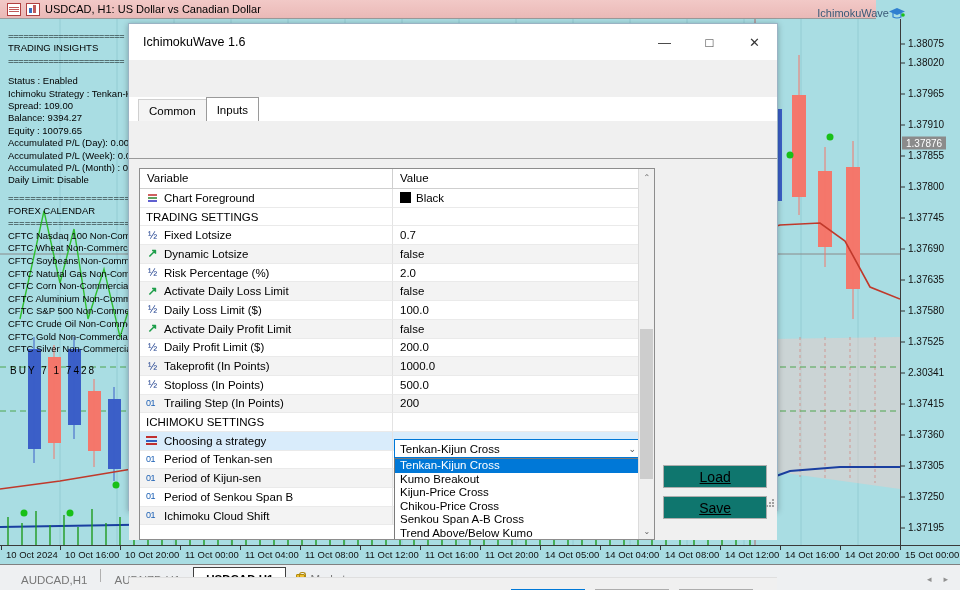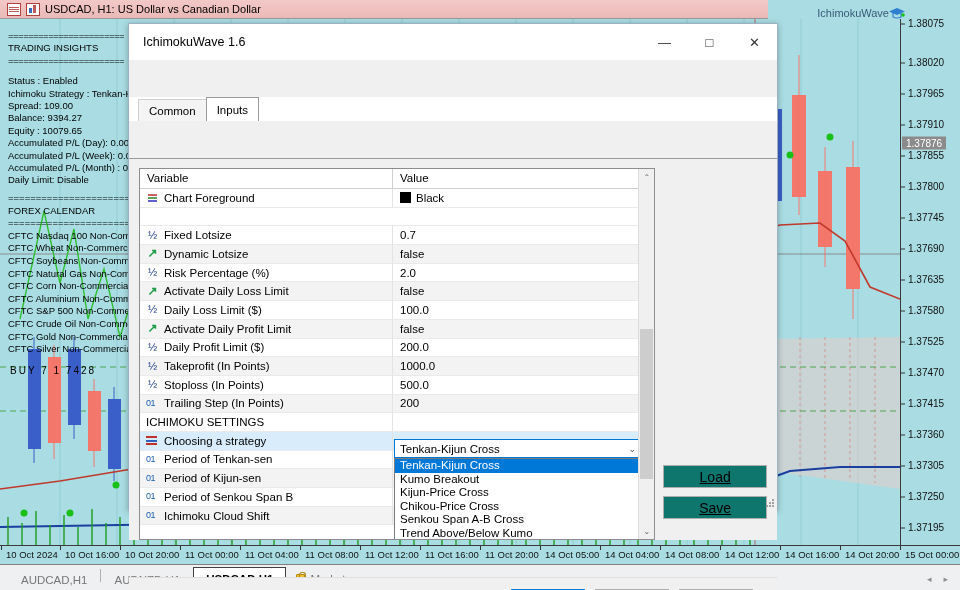"USDCAD, H1: US Dollar vs" #chart-titlebar { width: 768px -> 876px }
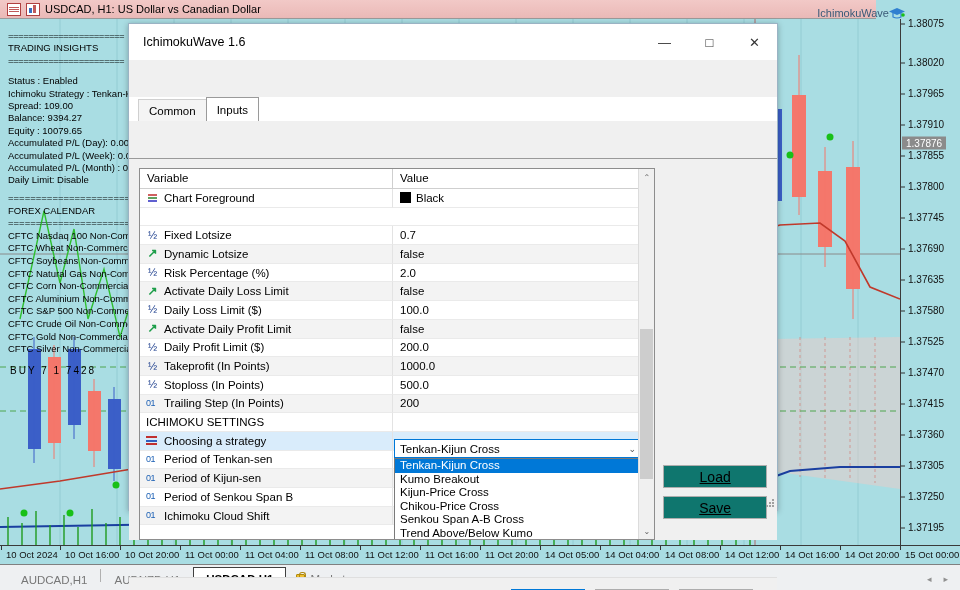"1.38075" div.price-tick { top: 4px -> 24px }
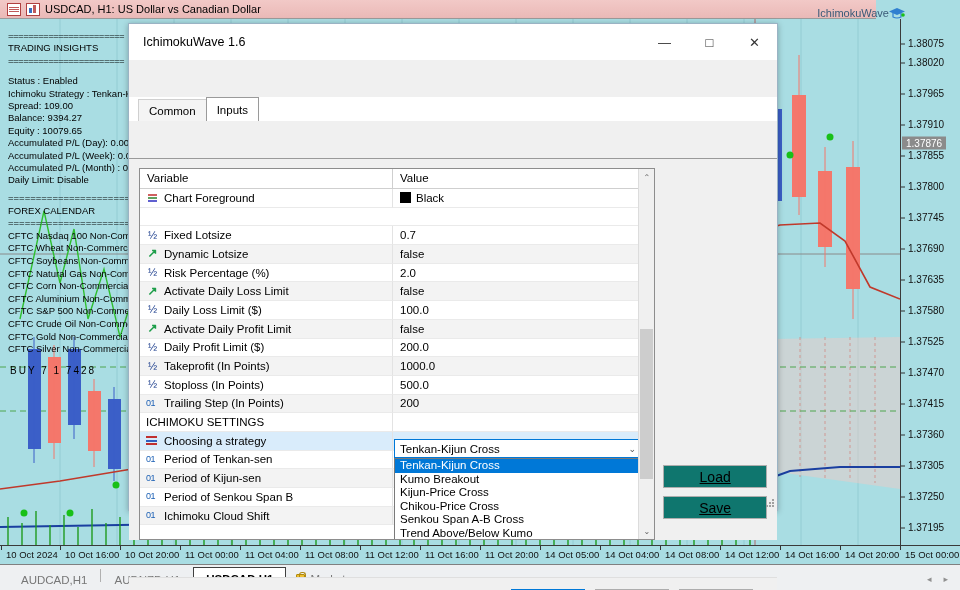"TRADING SETTINGS" div.cell-var { html: none -> <div> <span>TRADING SETTINGS</span> </div> }
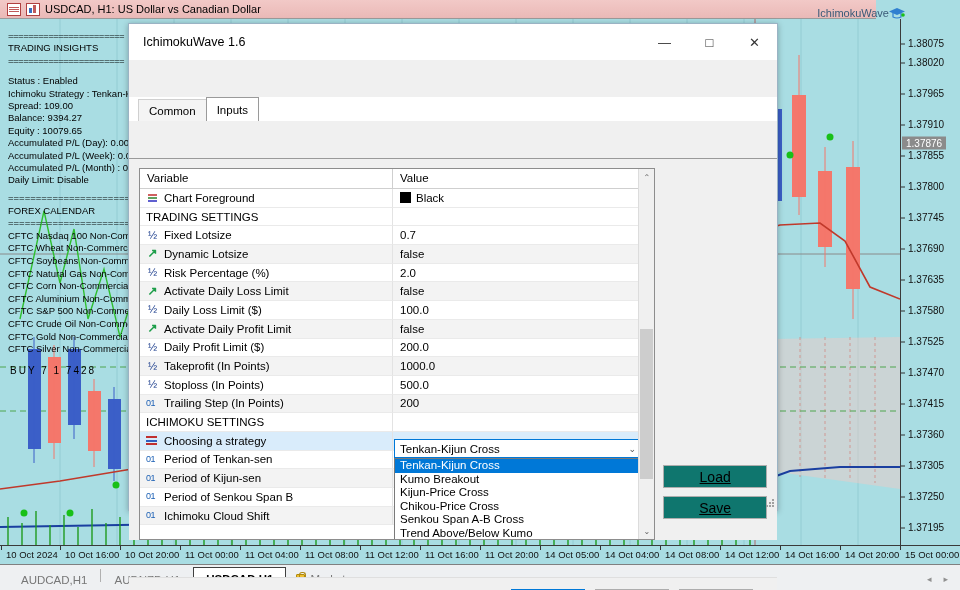"1.37470" div.price-tick { text: 1.37470 -> 2.30341 }
